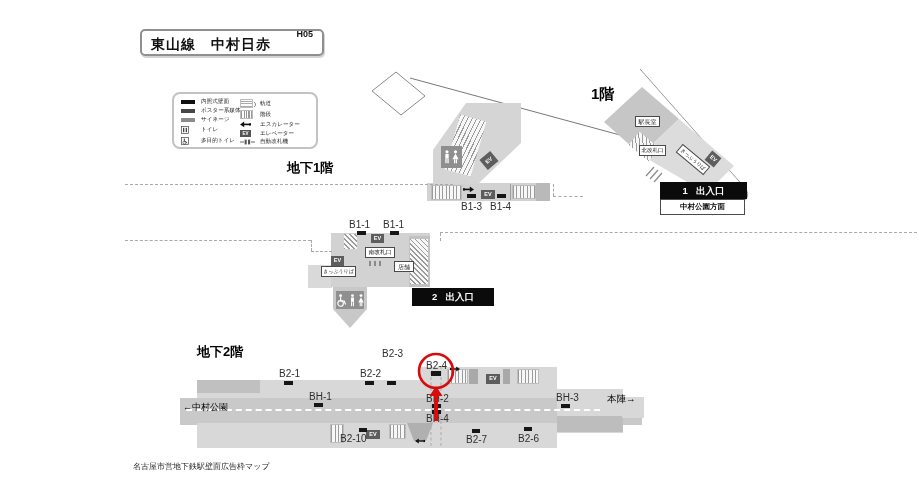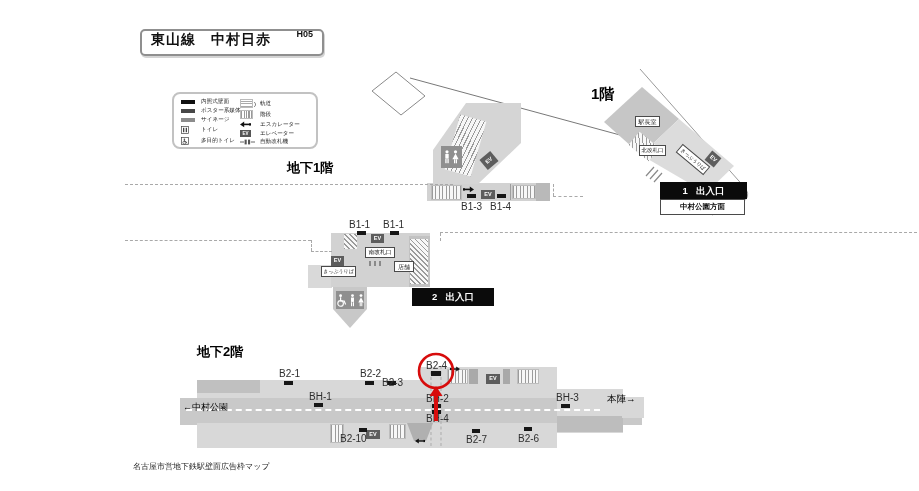"東山線 中村日赤" .tbox { align-items: flex-start -> flex-end }
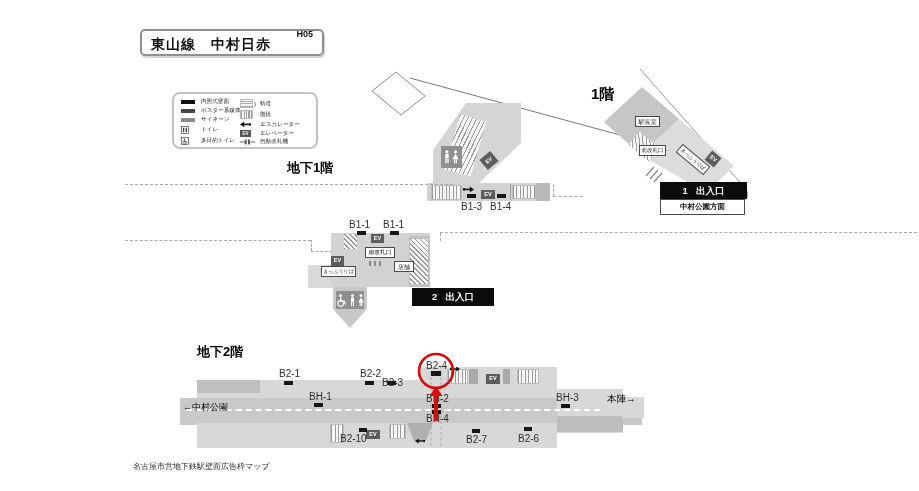"B2-3" div.lbl { top: 378px -> 349px }
